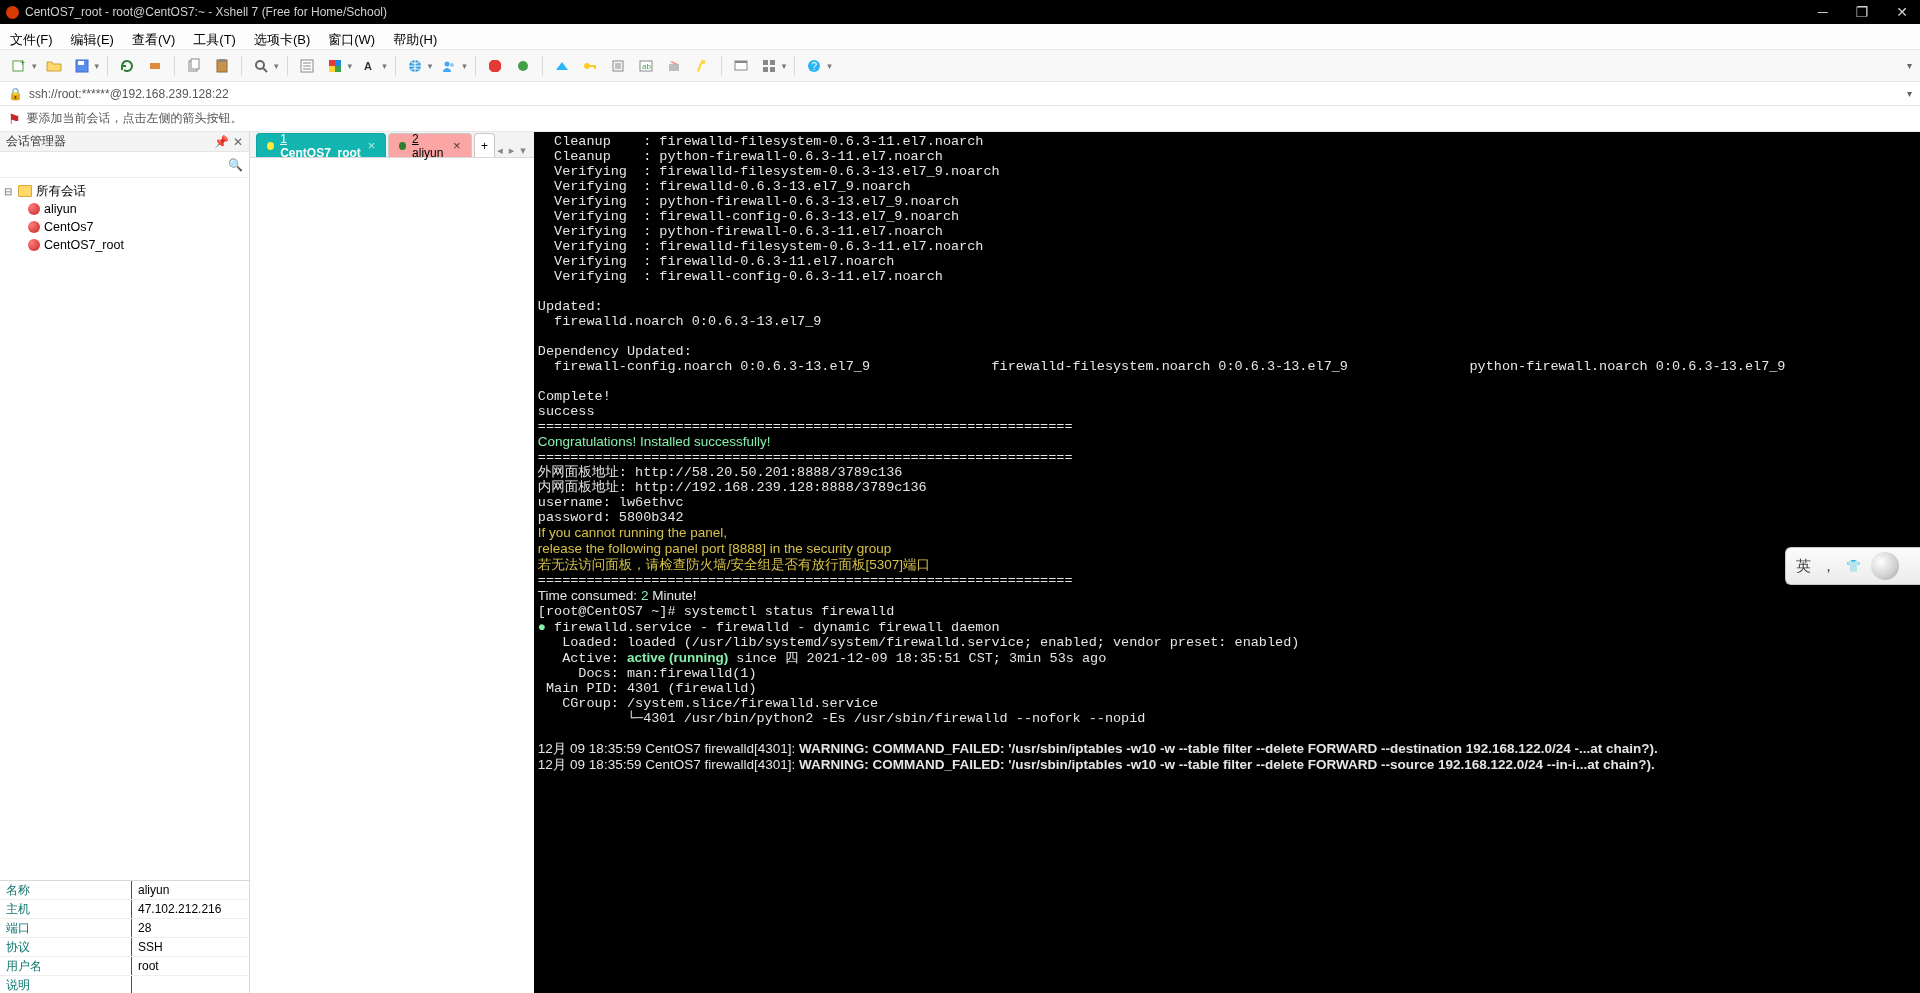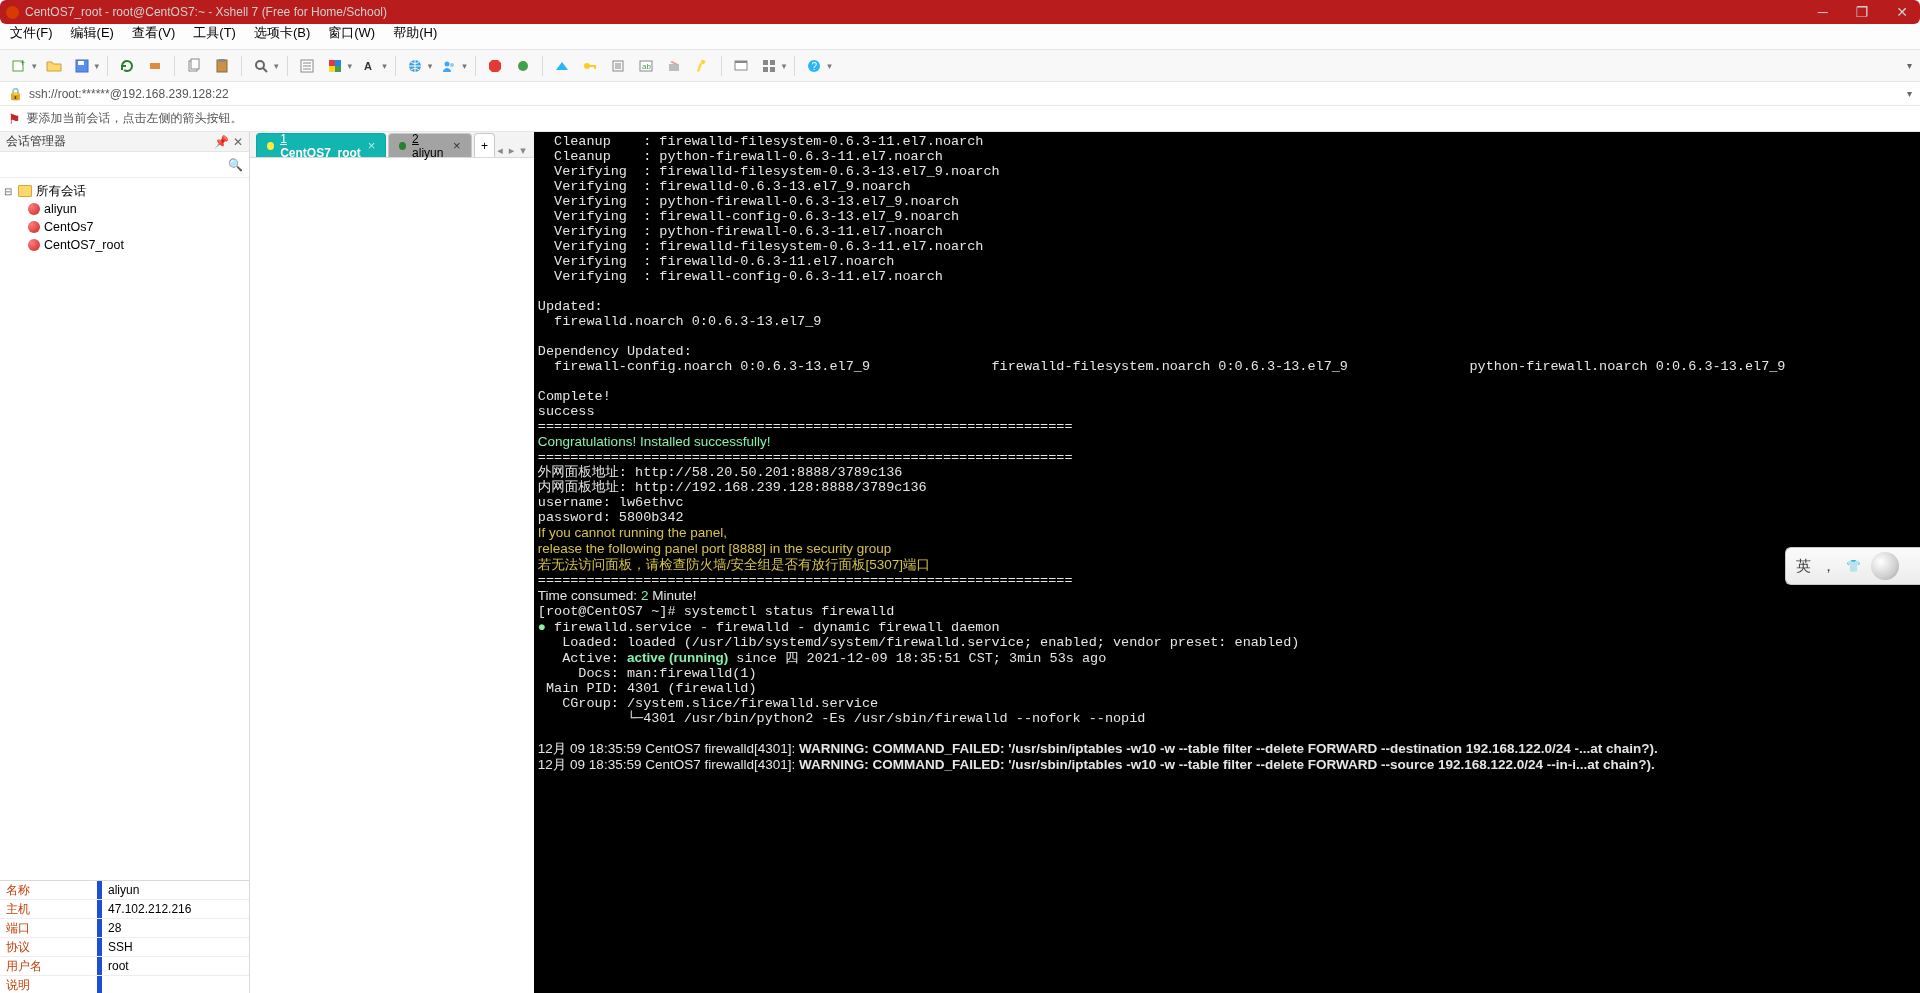"CentOS7_root - root@CentOS7:~ - Xshell" .titlebar { background: #b91c1c -> #000000; border-radius: 6px -> none }
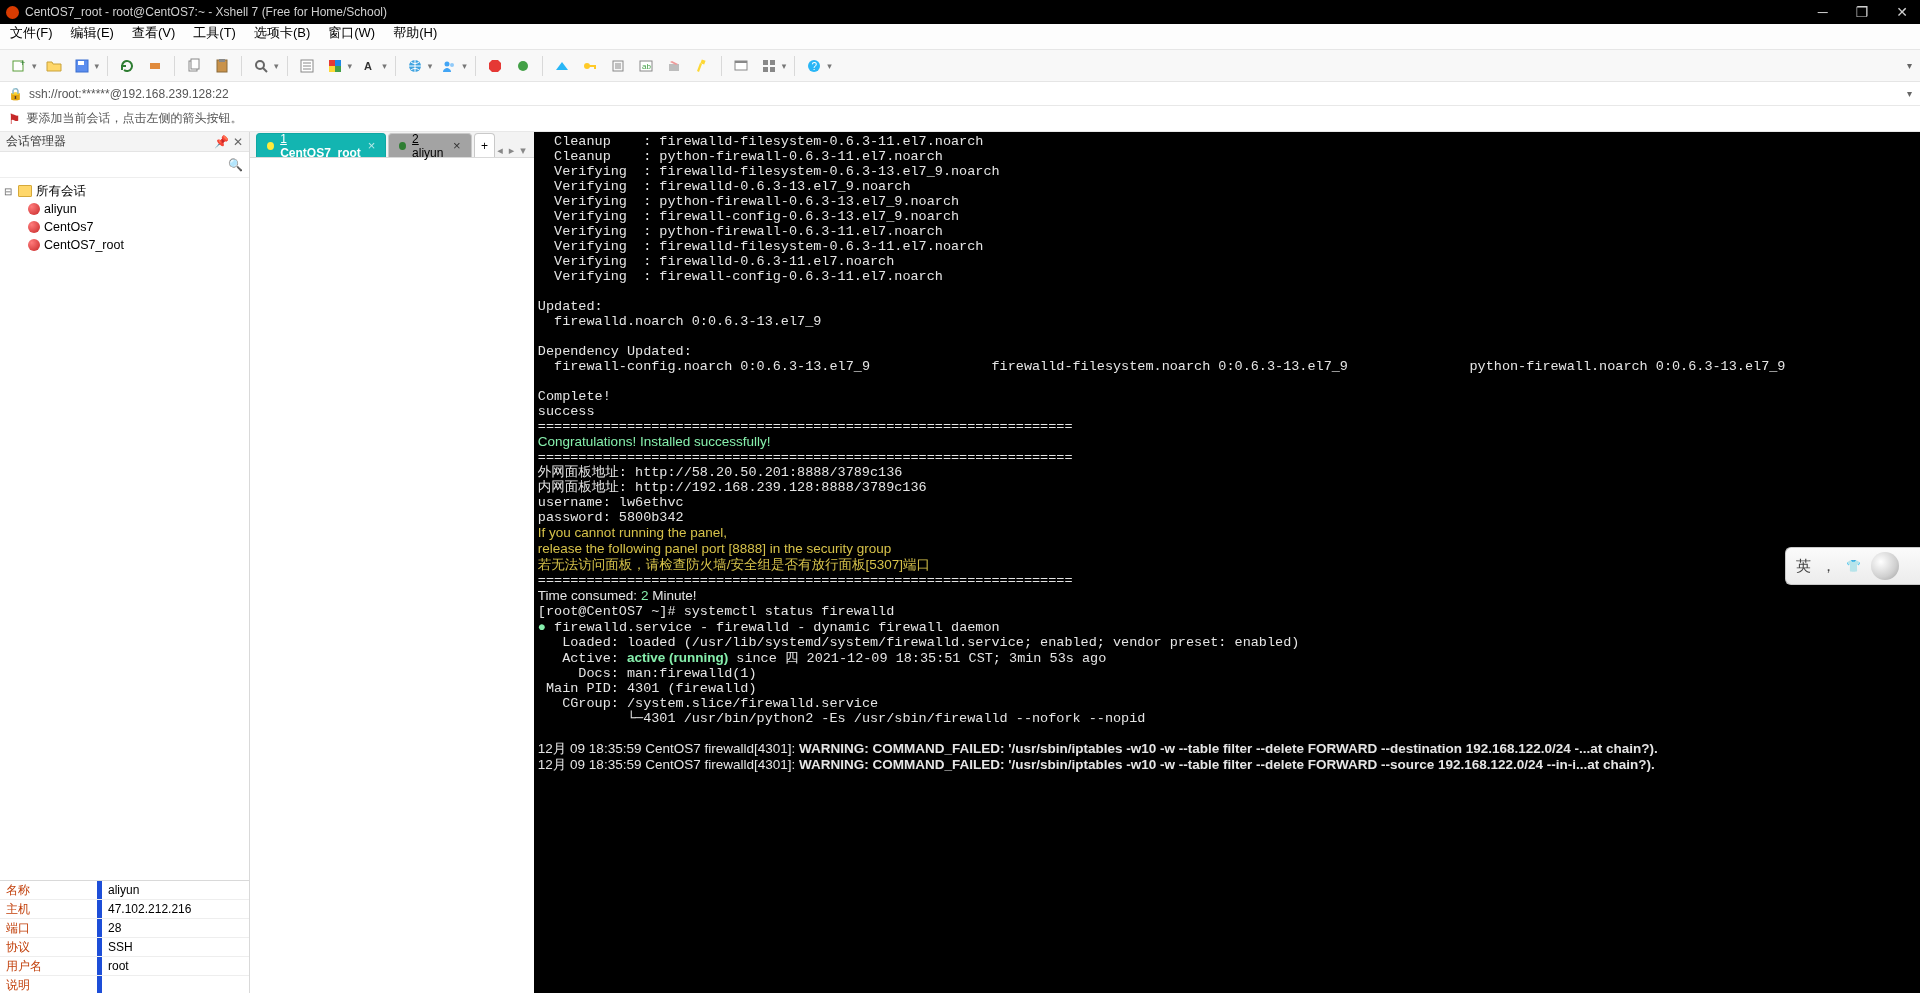"文件(F)" .menubar { align-items: flex-start -> flex-end }
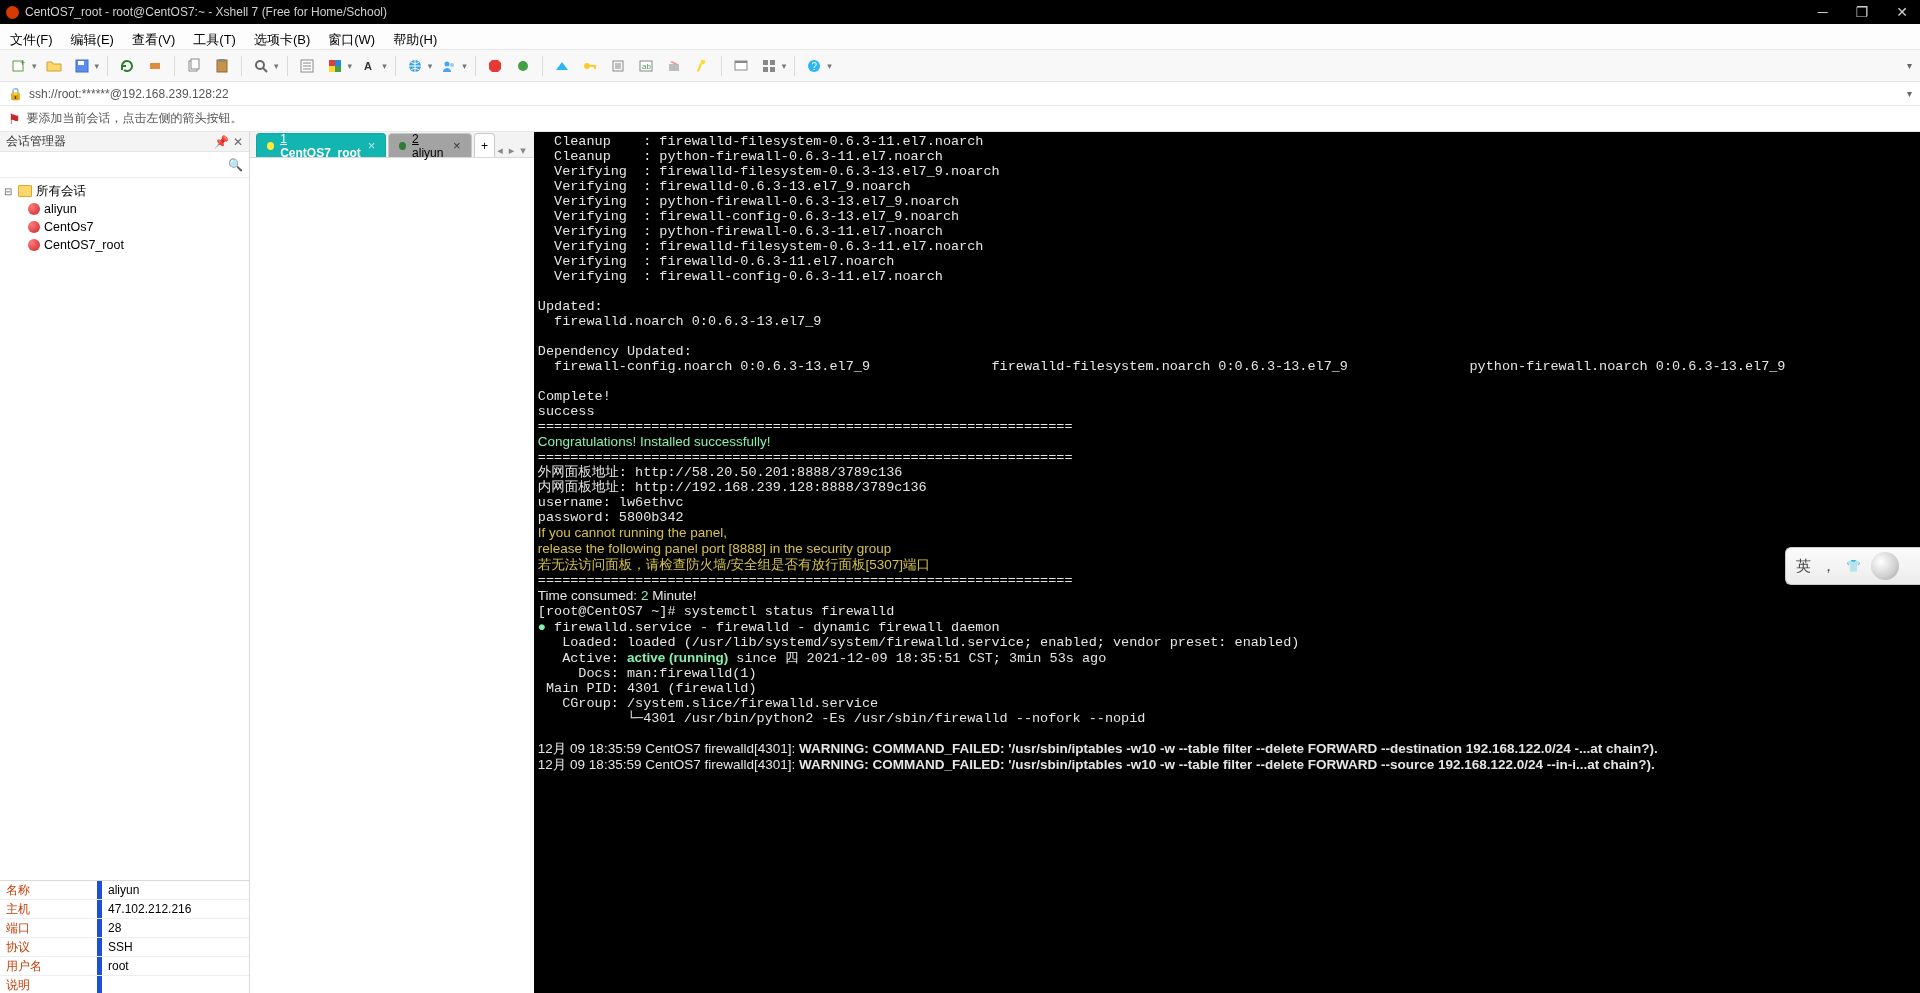"2 aliyun" .tab { background: #a3a3a3 -> #fca5a5 }
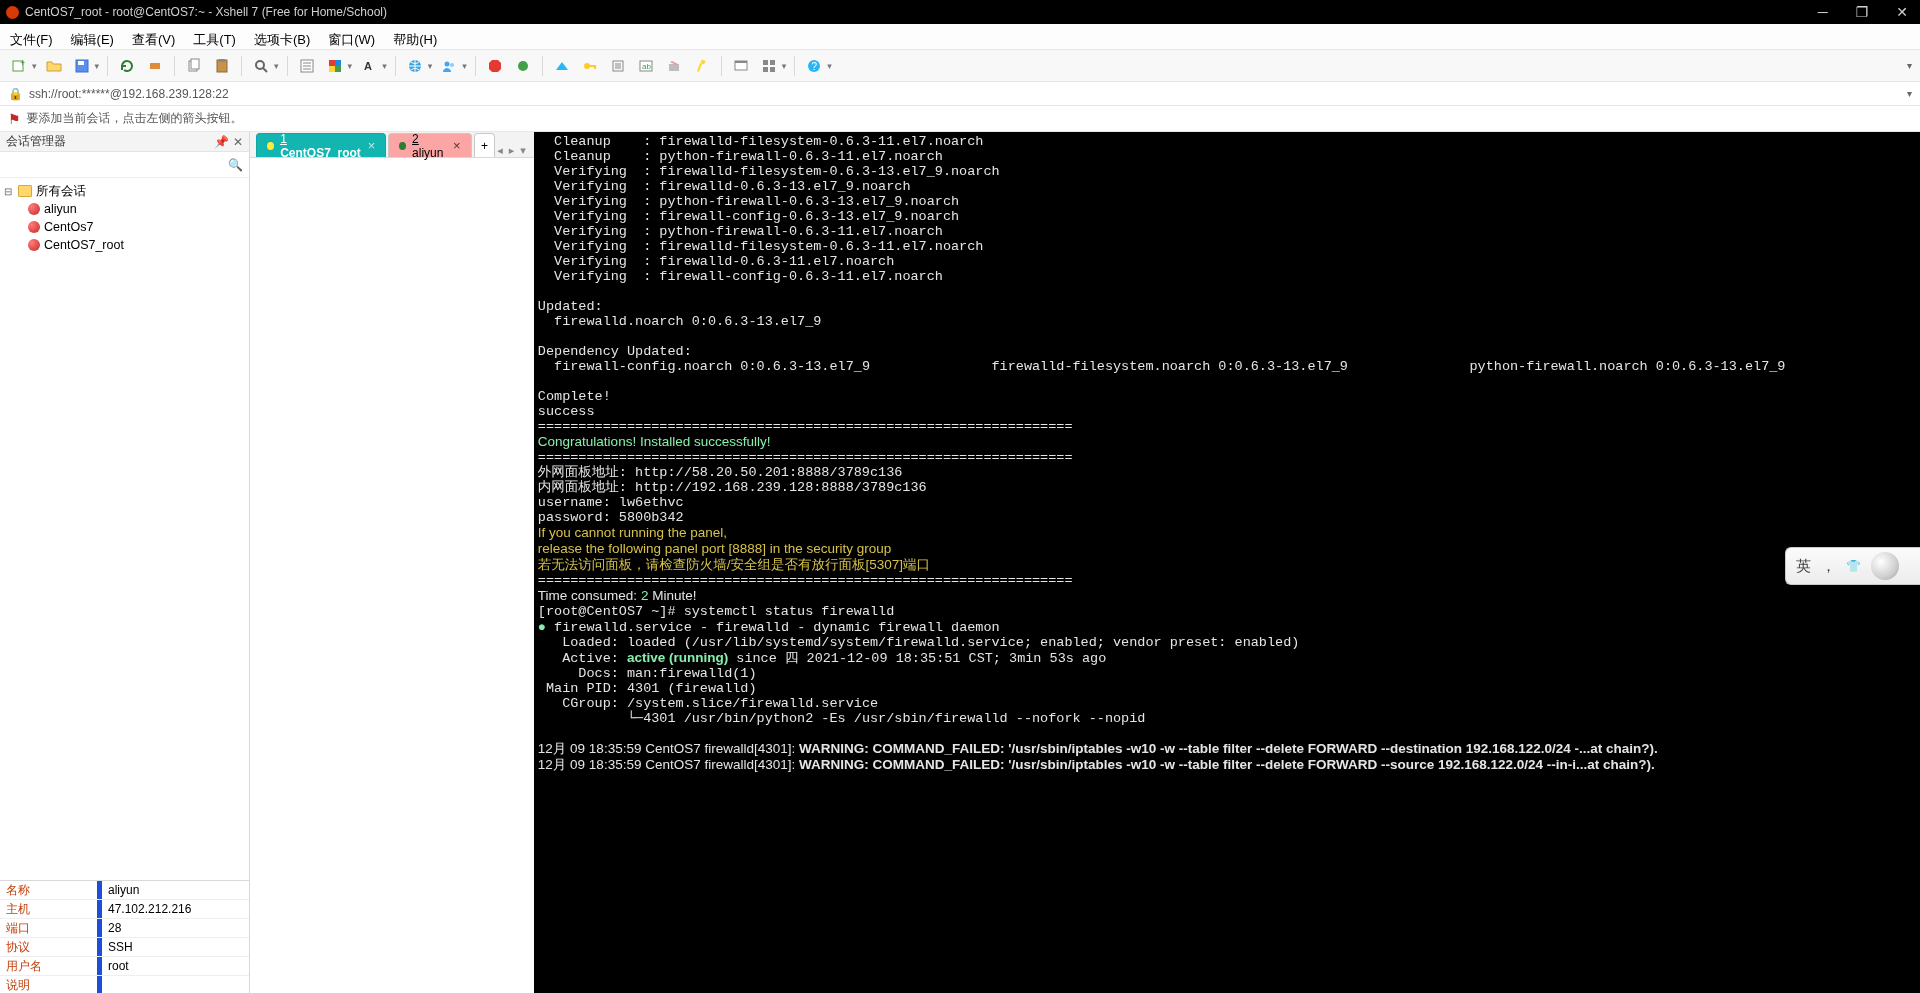"名称" .prop-row .k { border-right: 5px solid #1d4ed8 -> 1px solid #1d4ed8; color: #c2410c -> #0f766e; width: 102px -> 132px }
